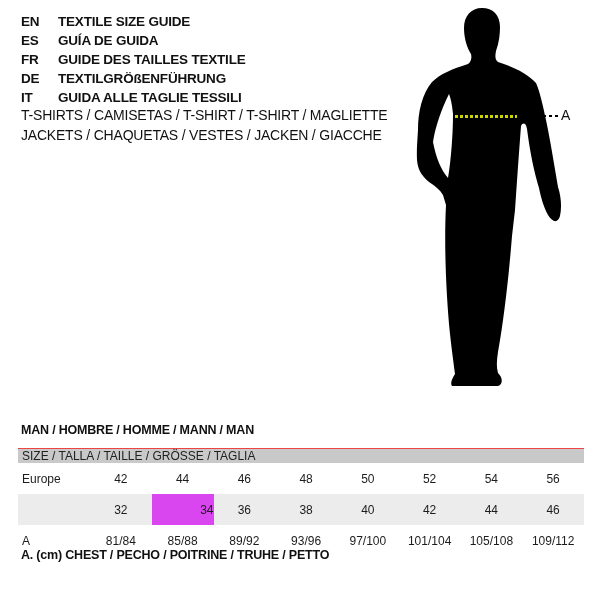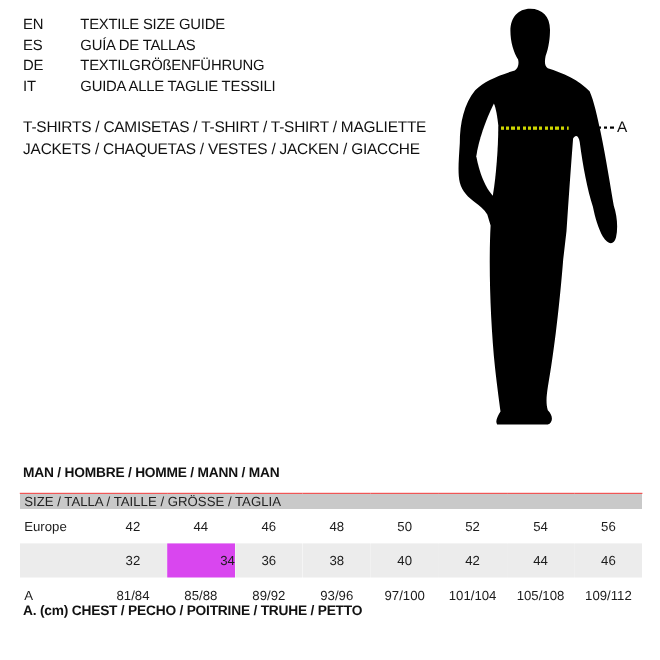"EN" .lang-row { font-weight: 400 -> 700; gap: 15px -> none }
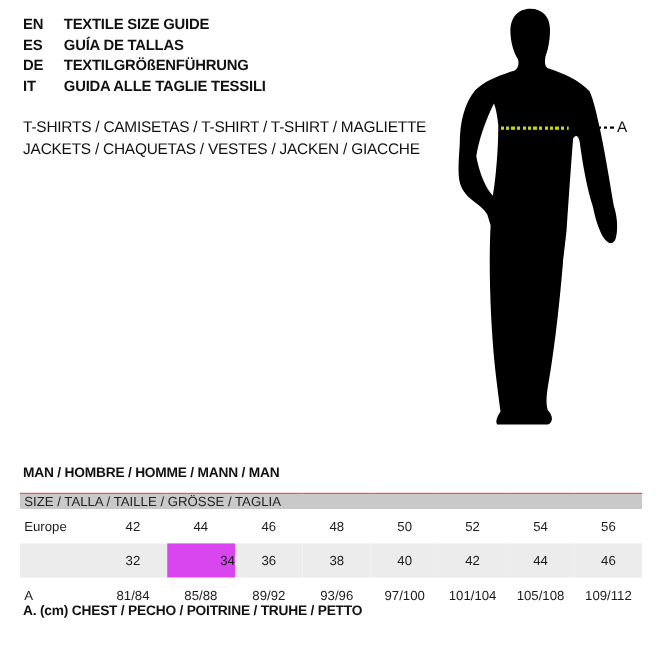"GUÍA DE TALLAS" span { text: TALLAS -> GUIDA }
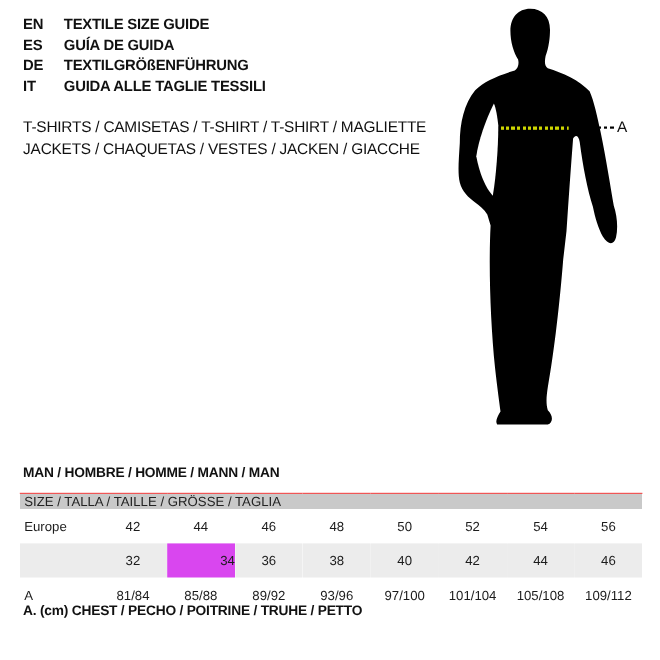"FR" div.lang-row { html: none -> <div> <span>FR</span> <span>GUIDE DES TAILLES TEXTILE</span> </div> }
